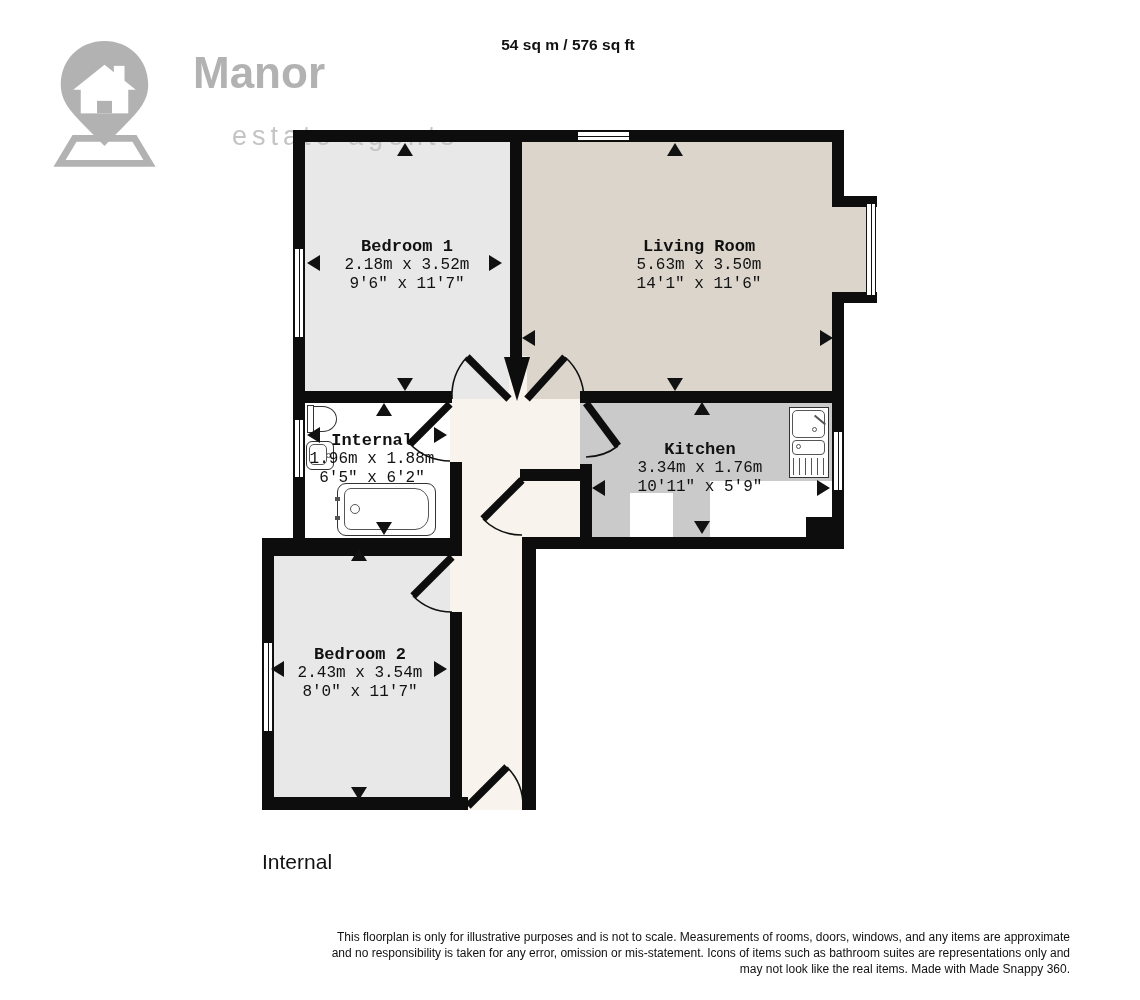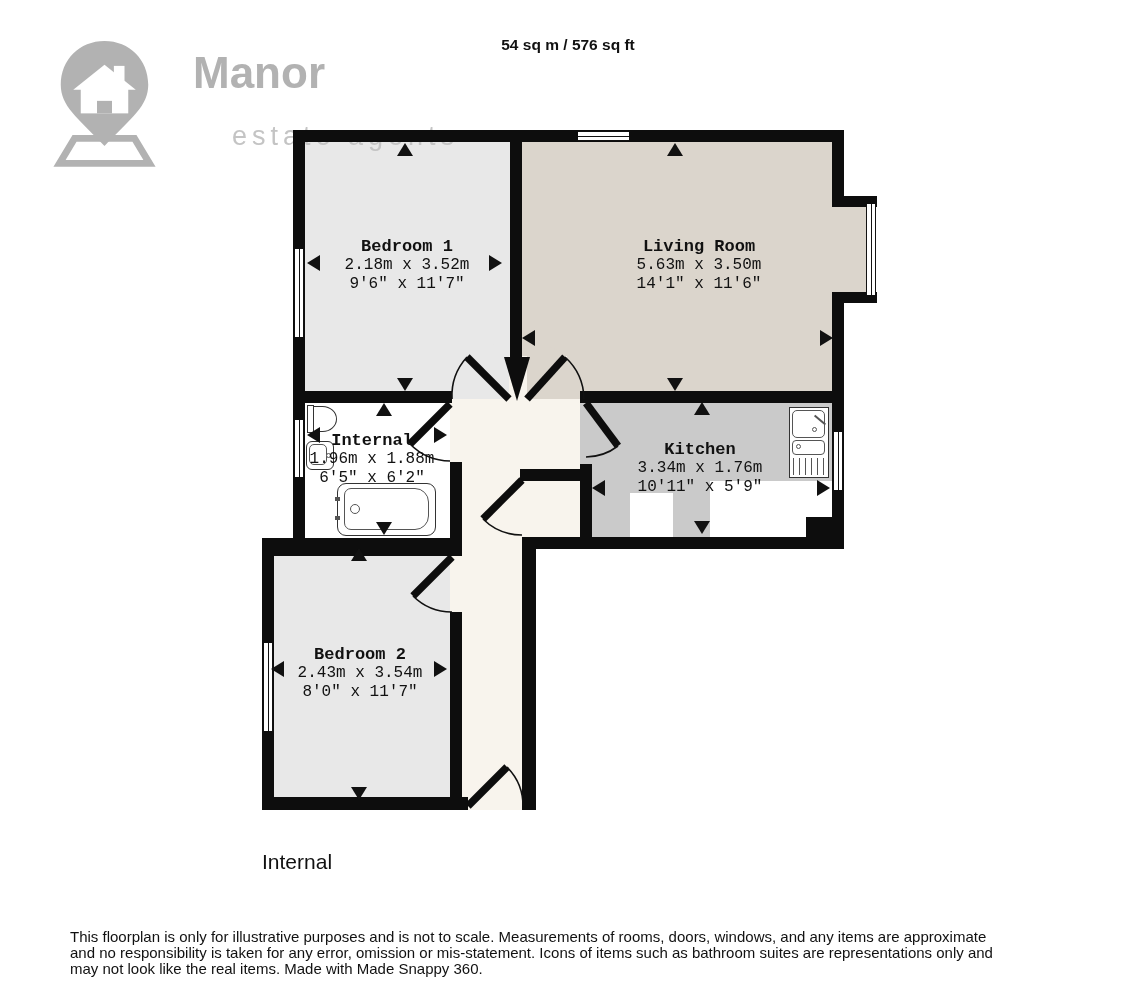"This floorplan is only for" .disclaimer { font-size: 15px -> 12px; text-align: left -> right }
